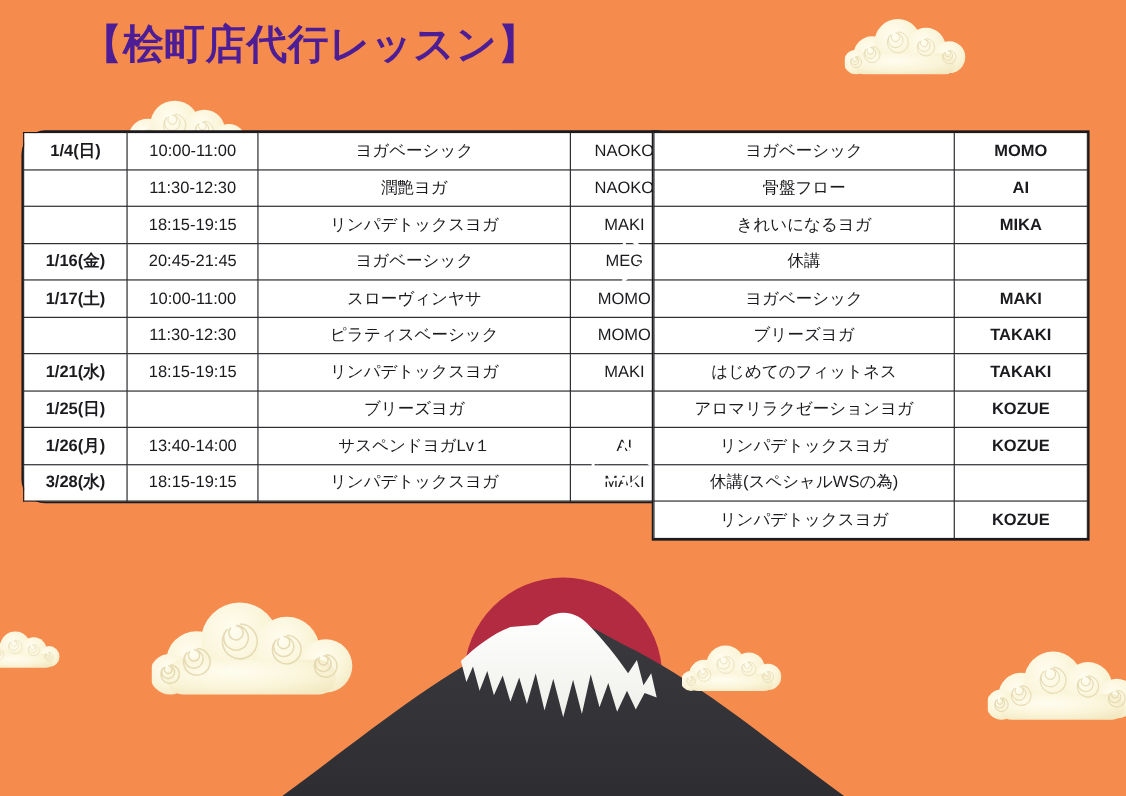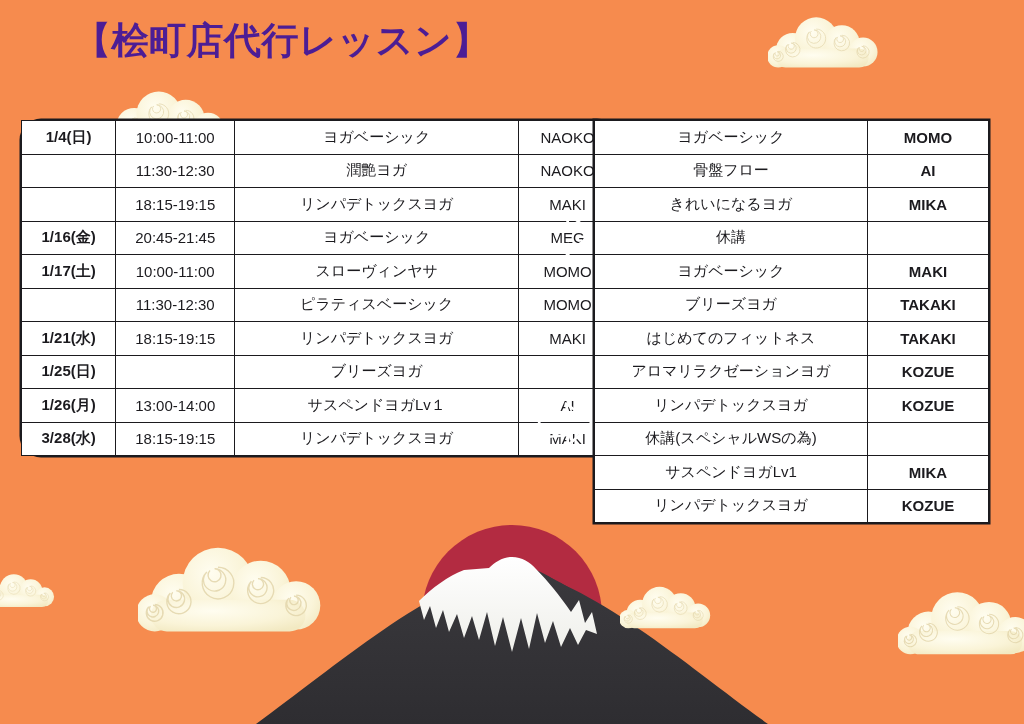"13:00-14:00" td.col-time { text: 13:00-14:00 -> 13:40-14:00 }
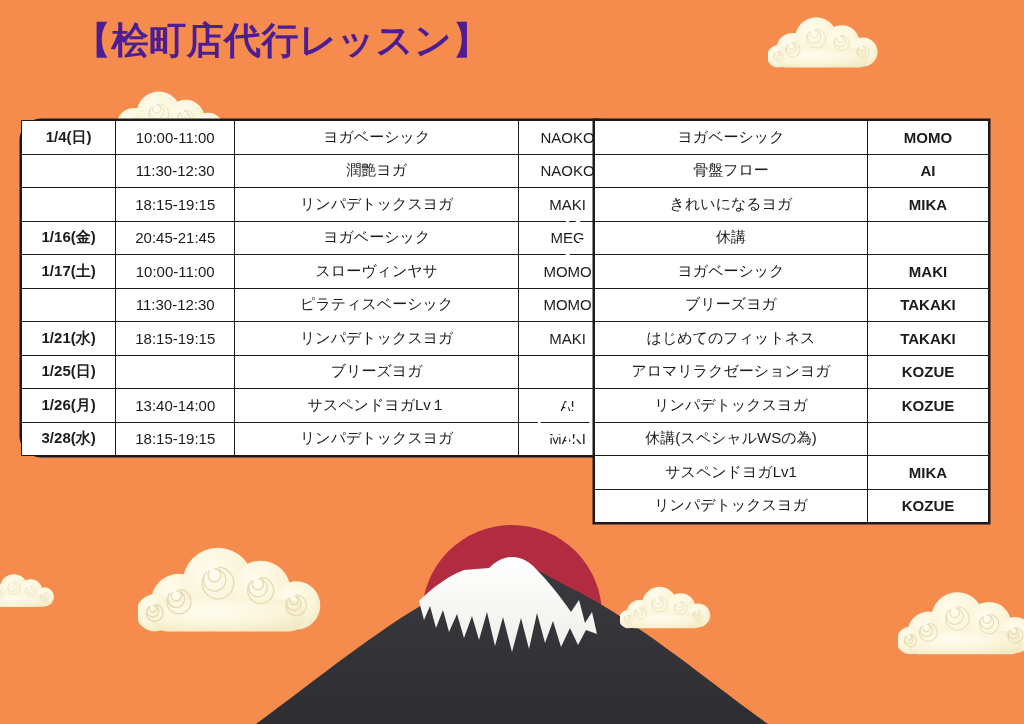"サスペンドヨガLv1" tr { html: <tr> <td>サスペンドヨガLv1</td> <td>MIKA</td> </tr> -> none }
